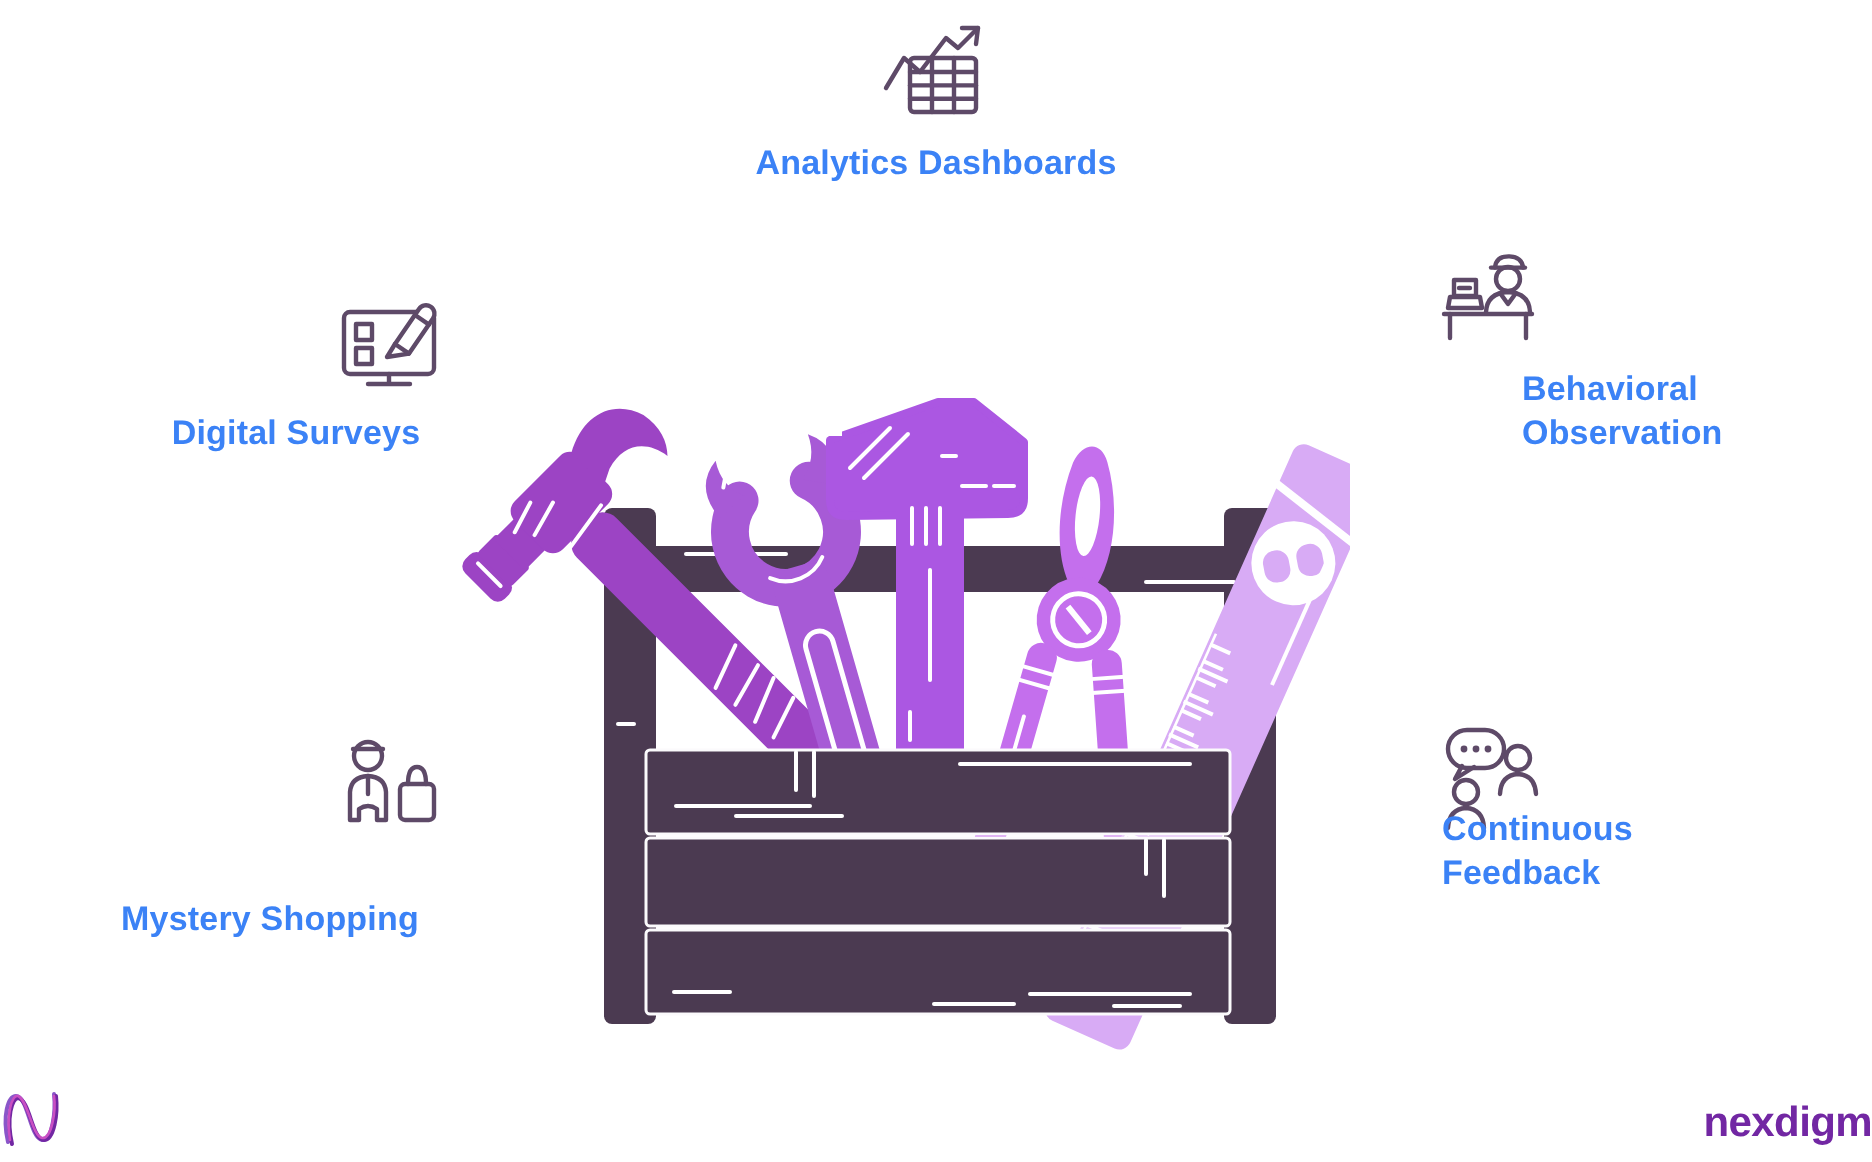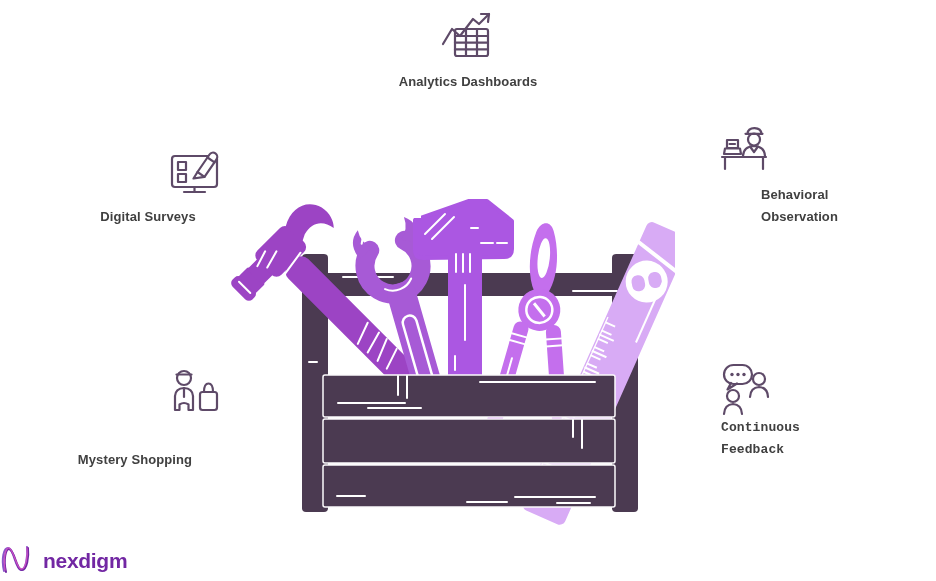"Analytics Dashboards" .label { color: #404040 -> #3b82f6; font-size: 13px -> 17px }
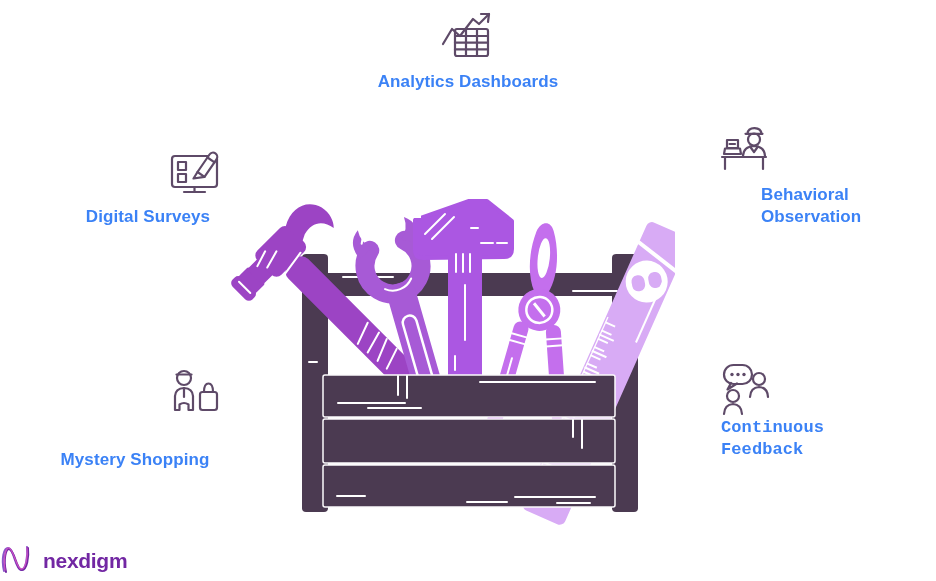"Continuous Feedback" div.abs { font-family: Liberation Mono, monospace -> none; top: 417px -> 404px }
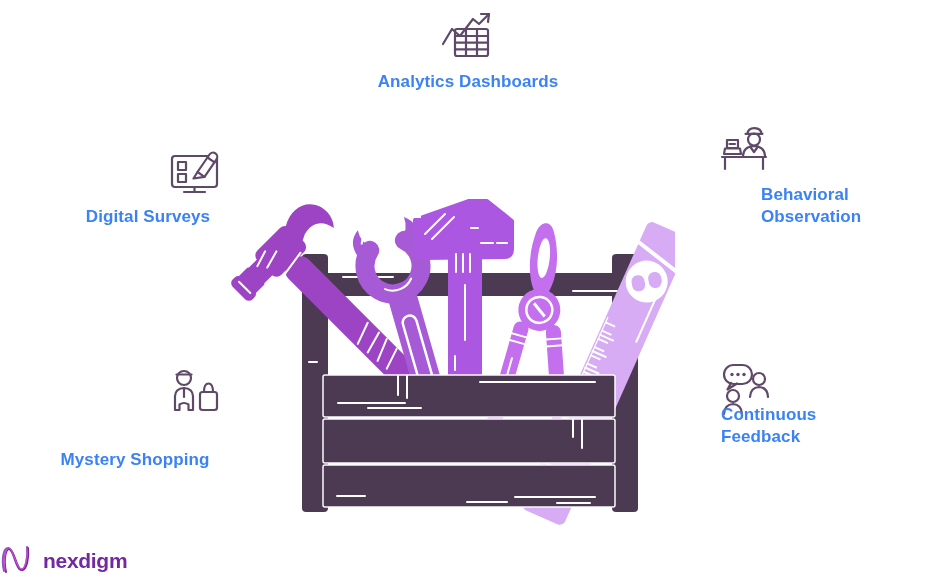"nexdigm" #logo-row { justify-content: flex-start -> space-between }
